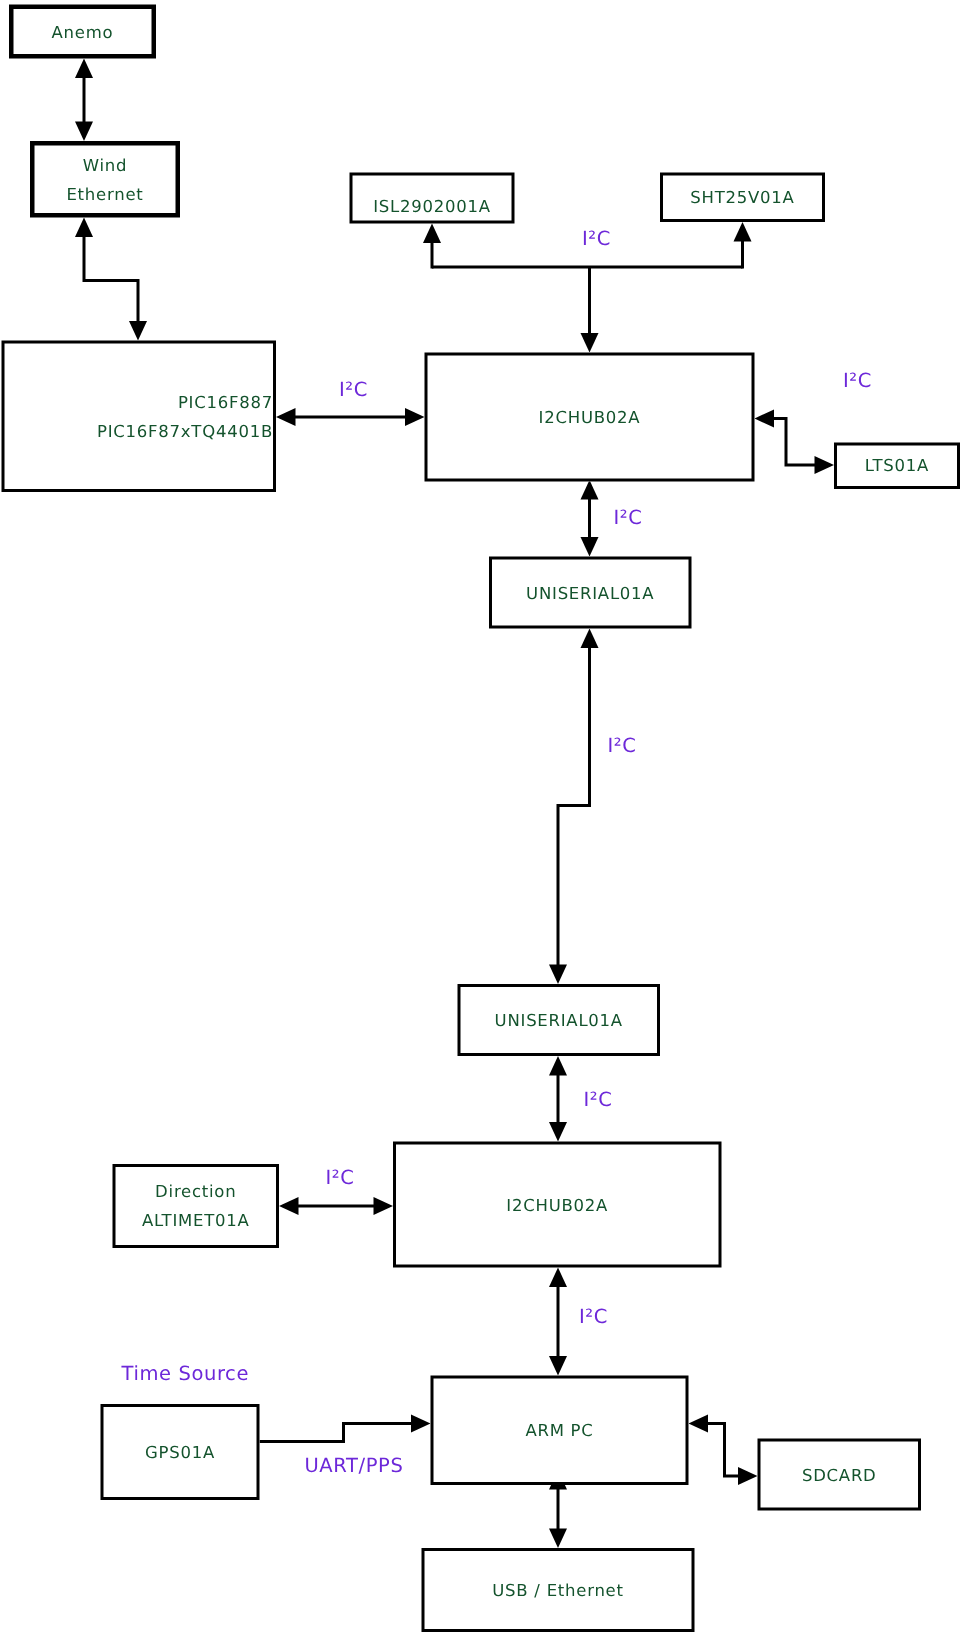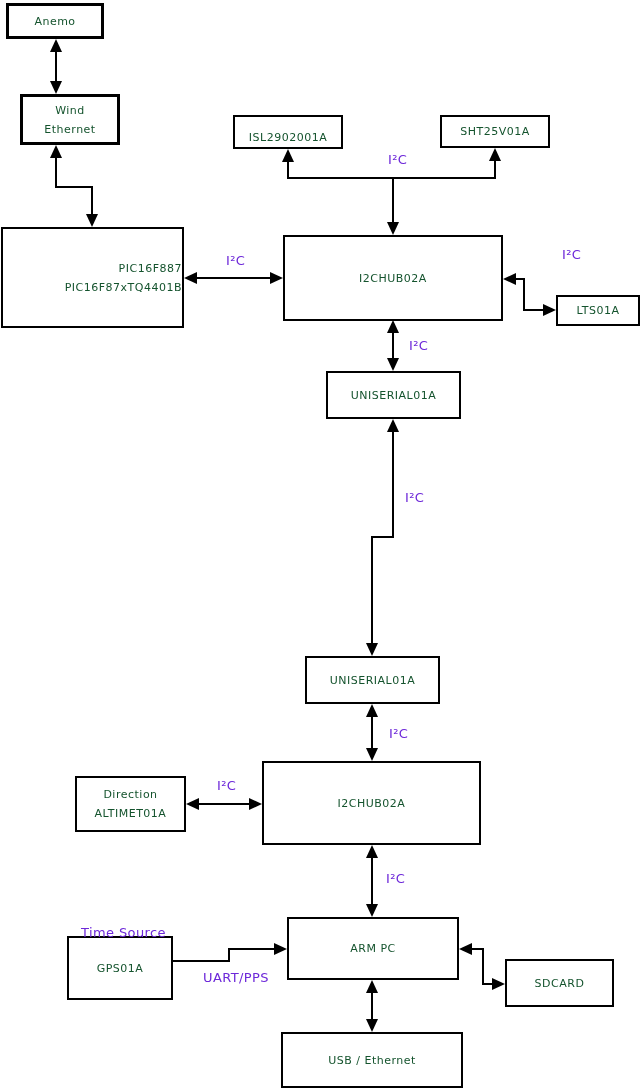"Time Source" div.lbl { margin-top: 16px -> none }
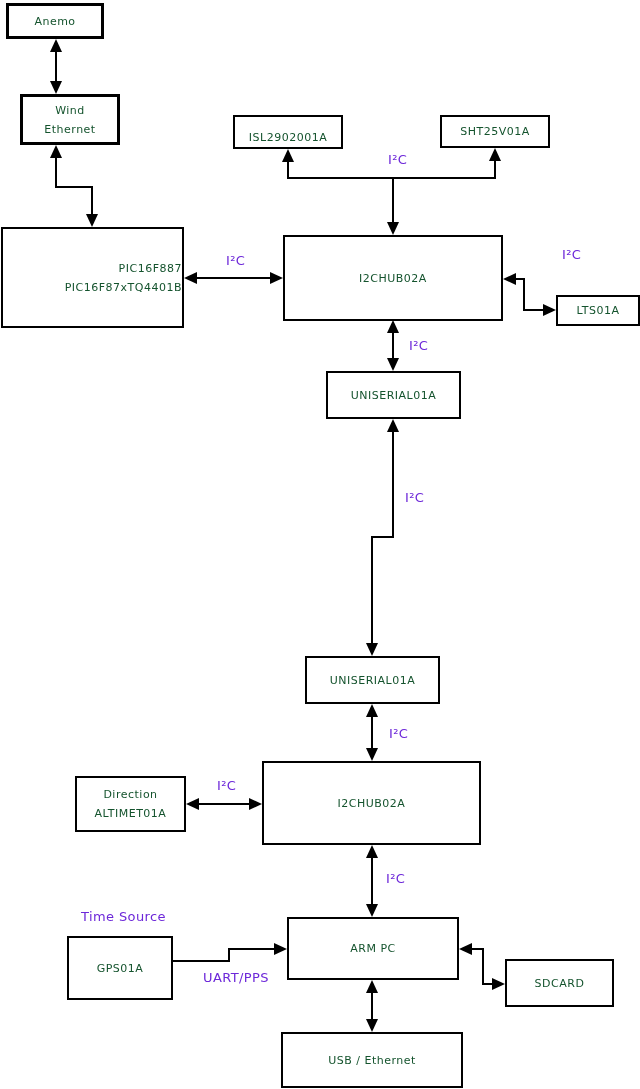"ARM PC" div.box { height: 63px -> 73px }
